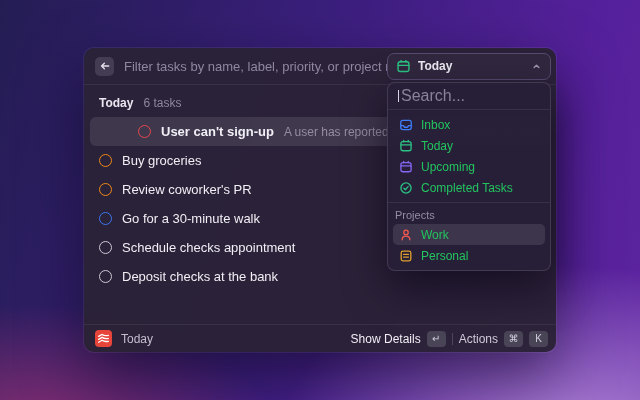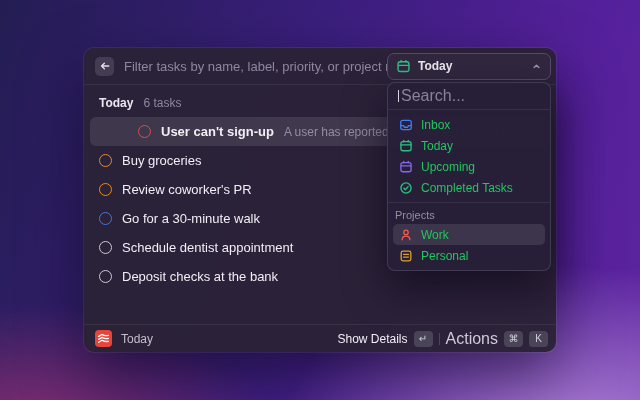"Schedule dentist appointment" span.task-title { text: dentist -> checks }
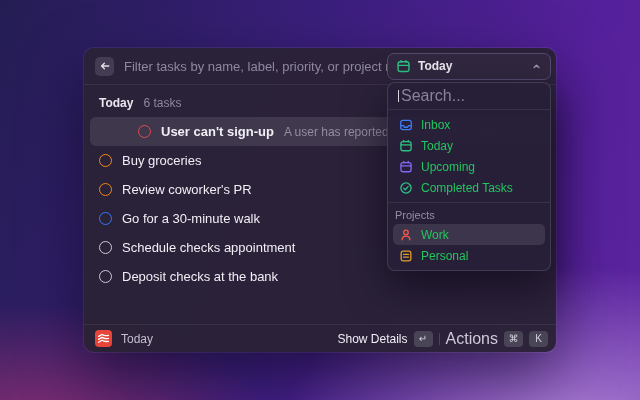"Actions" .ftr-dim { font-size: 16px -> 12px }
